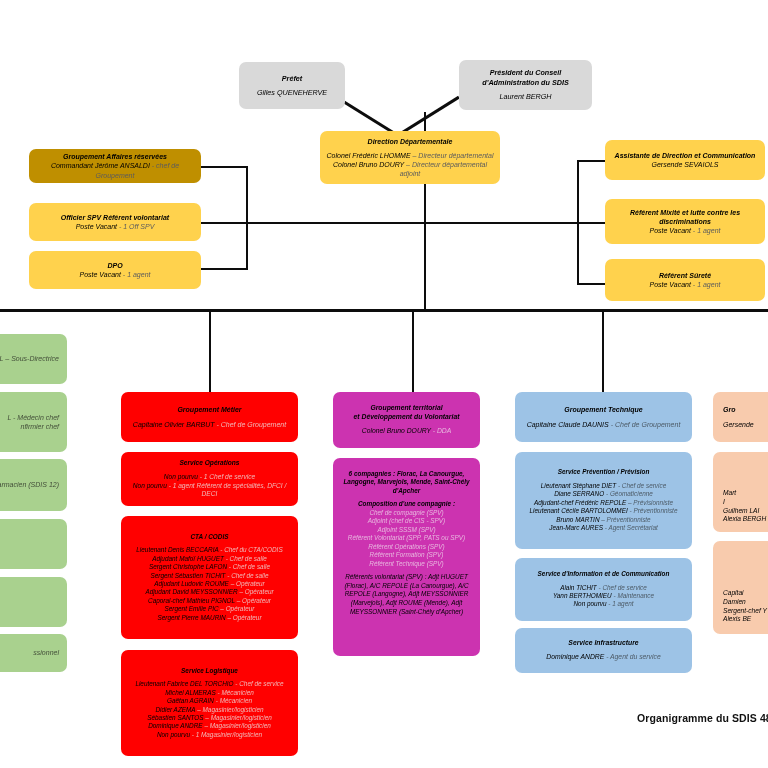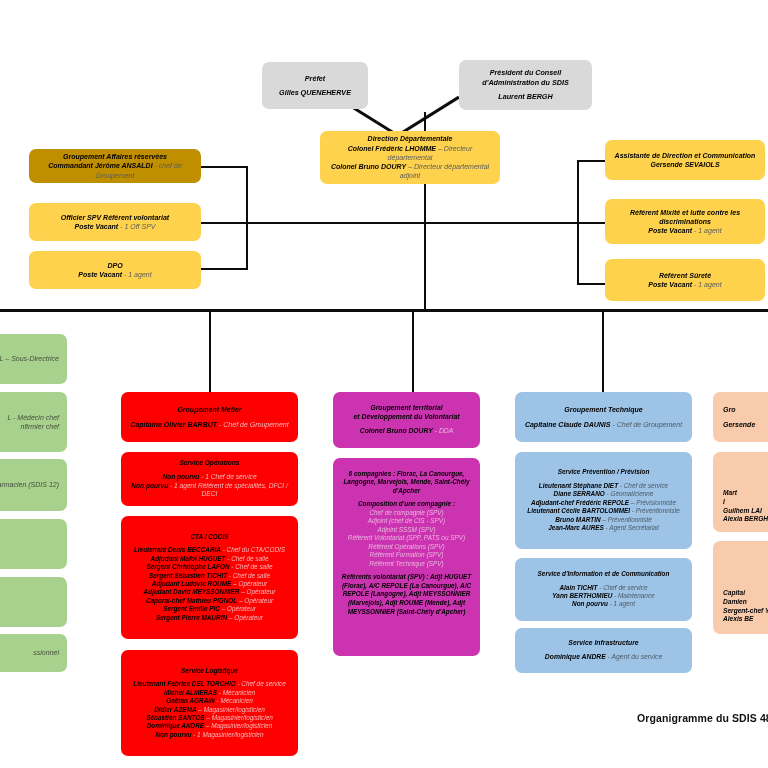"Préfet" div.node { left: 262px -> 239px }
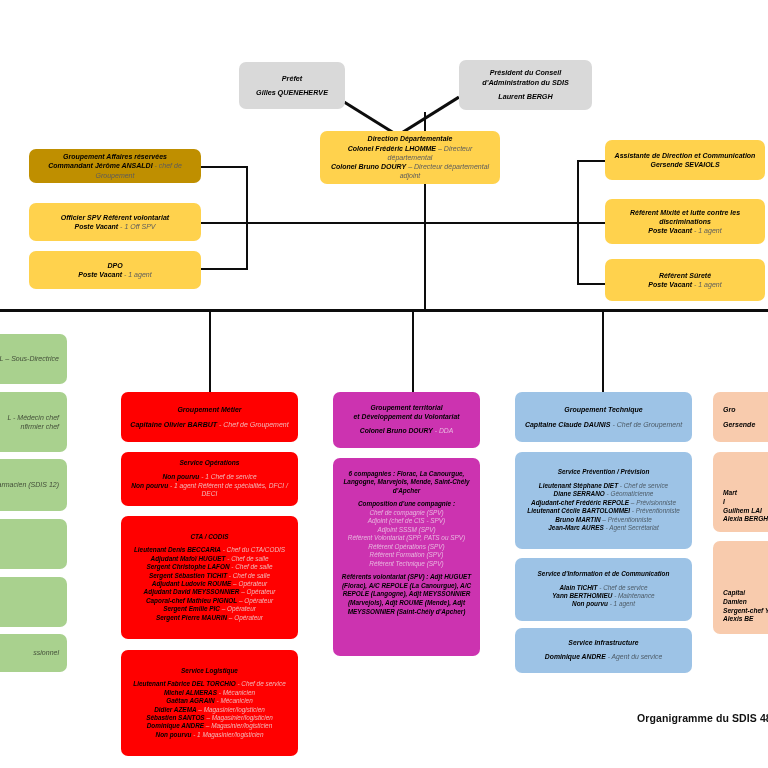"Gilles QUENEHERVE" .node .nm { font-weight: bold -> normal }
